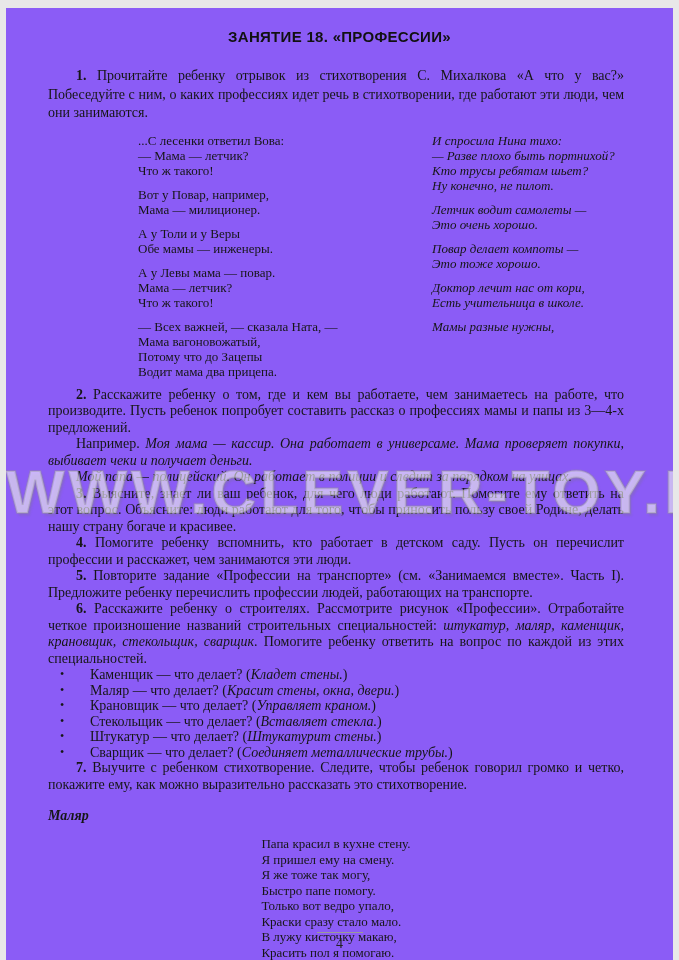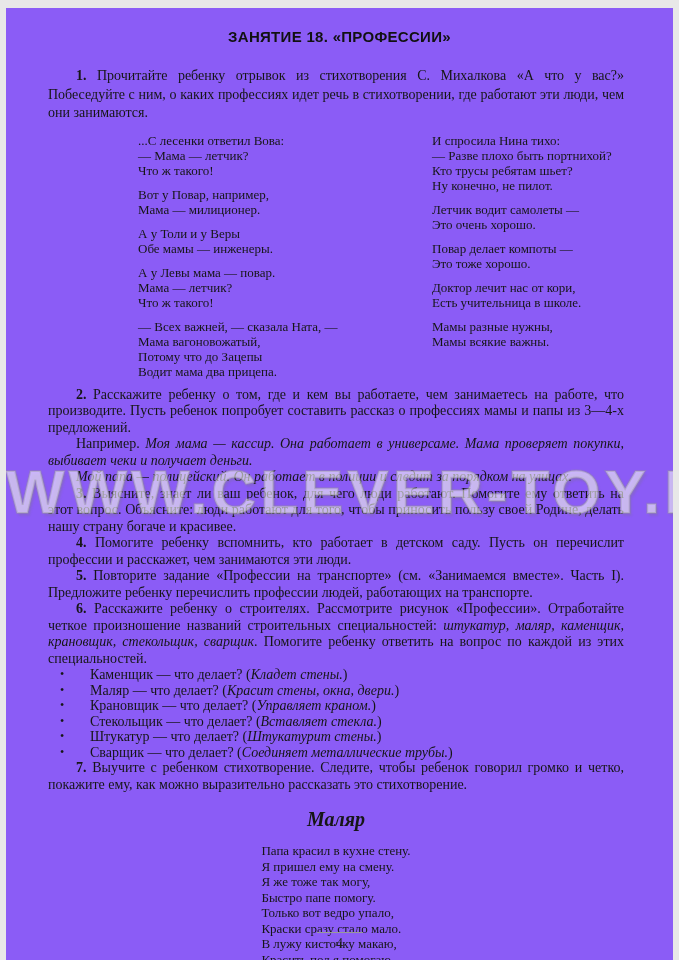"И спросила Нина тихо:" .poem-col-right { font-style: none -> italic }
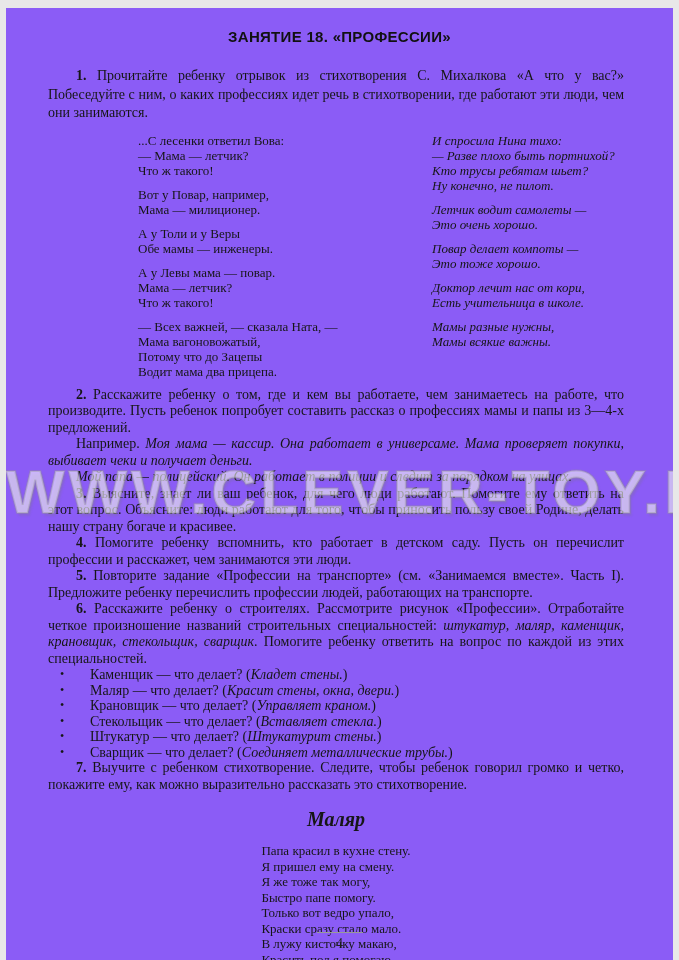"Мамы всякие важны." div.pline { html: <div>Мамы всякие важны.</div> -> none }
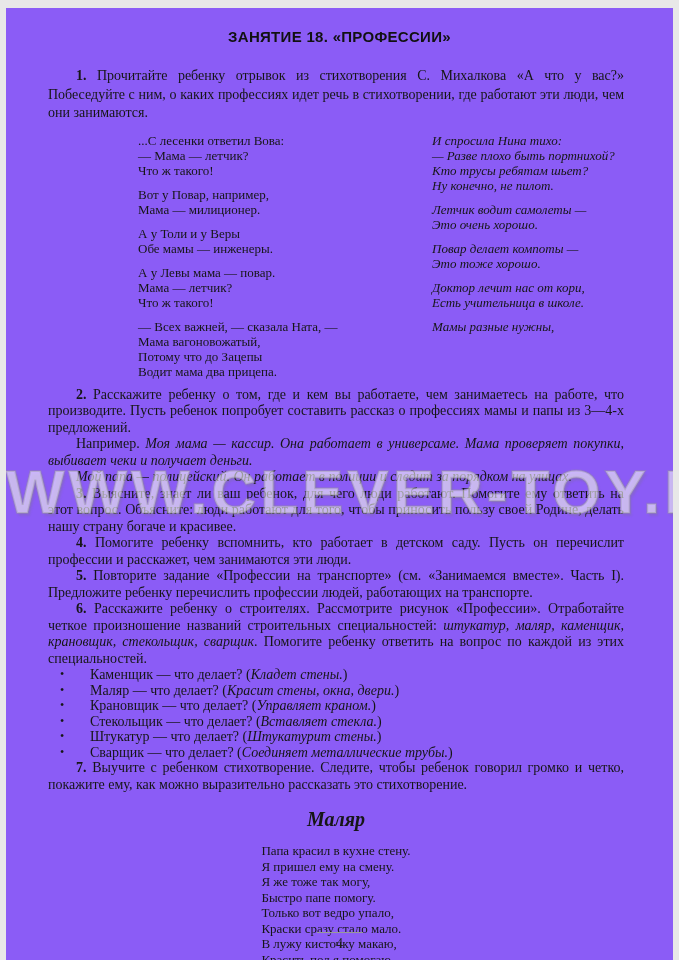"Маляр" .poem2-title { font-size: 20px -> 14px; text-align: center -> left }
